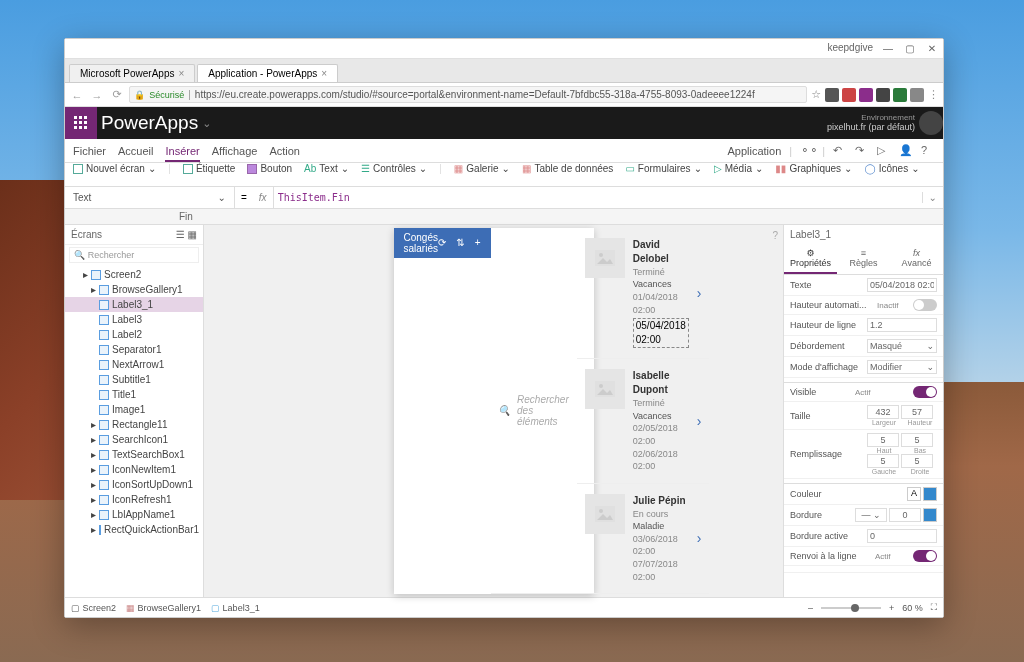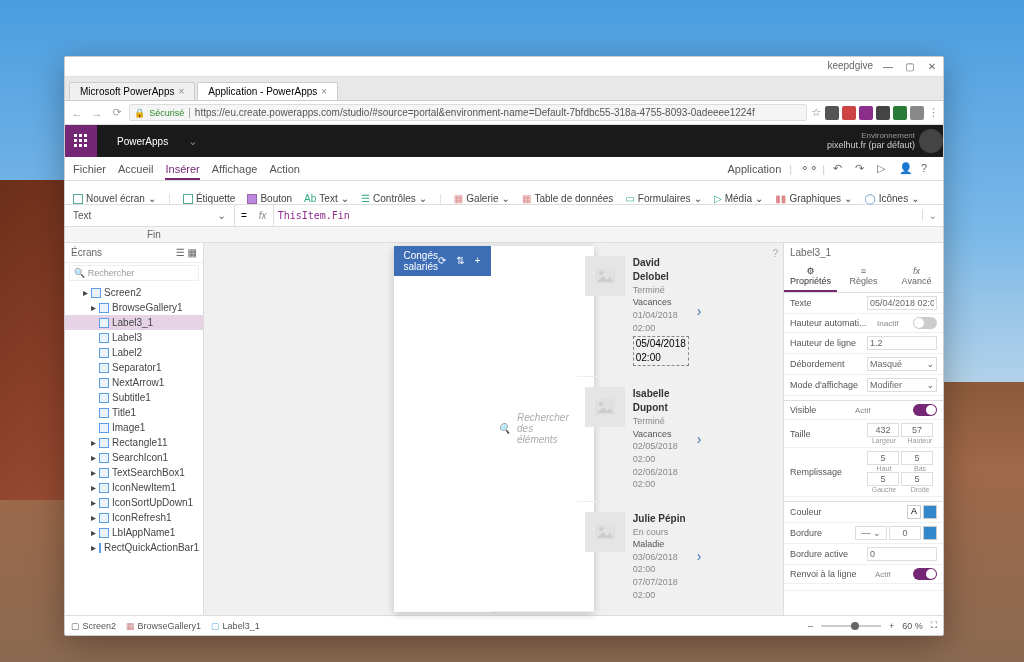"keepdgive" .window { top: 56px -> 38px }
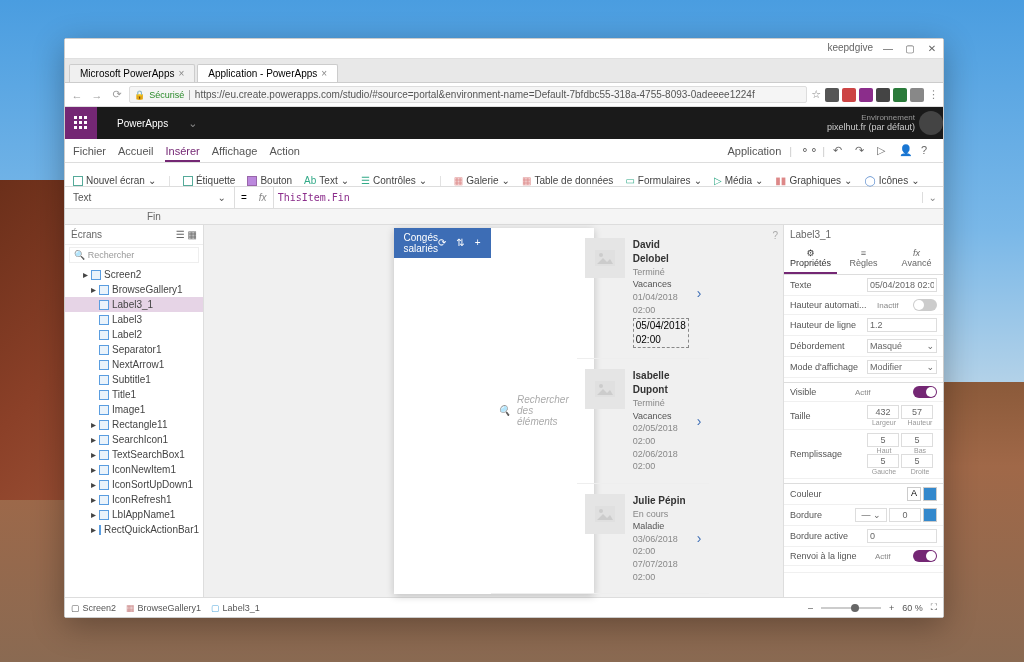"PowerApps" .app-title { font-size: 10px -> 19px; padding: 0 20px -> 0 4px }
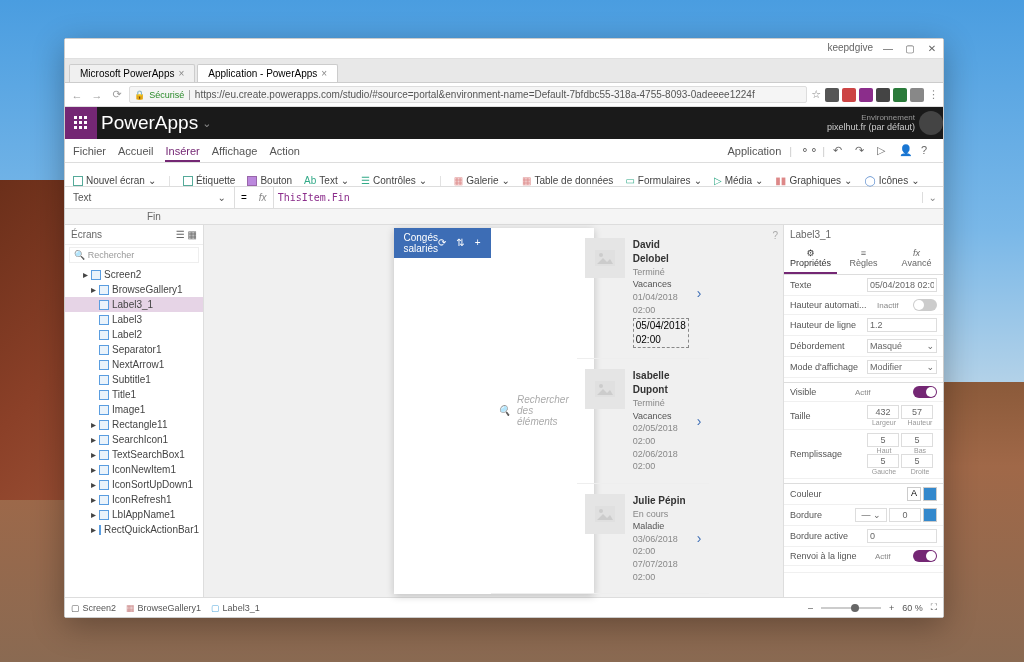"Nouvel écran" .toolbar { align-items: flex-end -> flex-start }
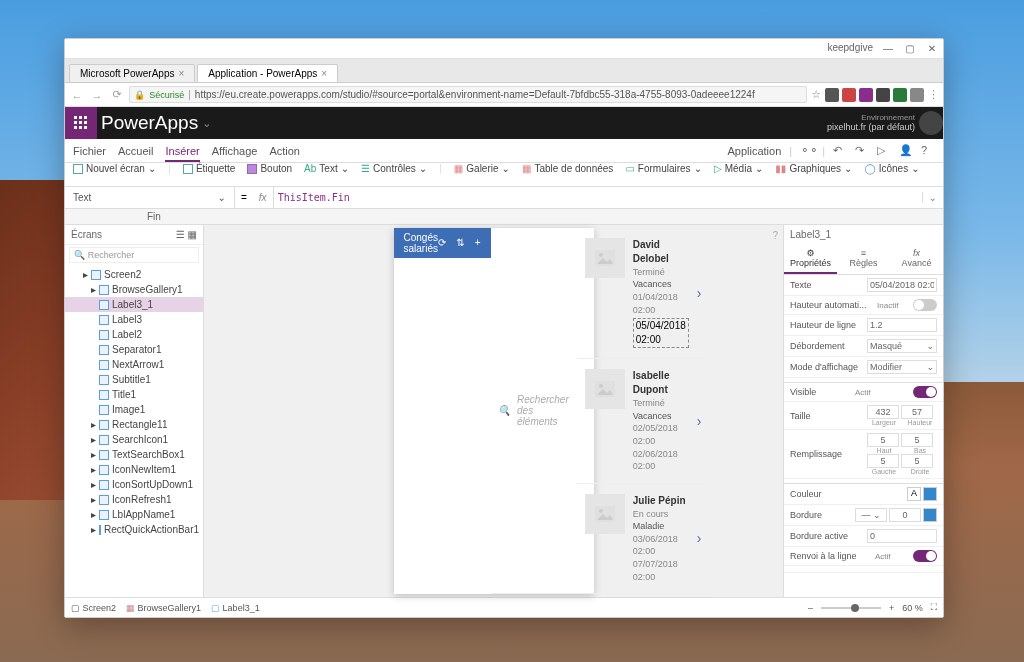"Fin" div.hint { padding-left: 82px -> 114px }
